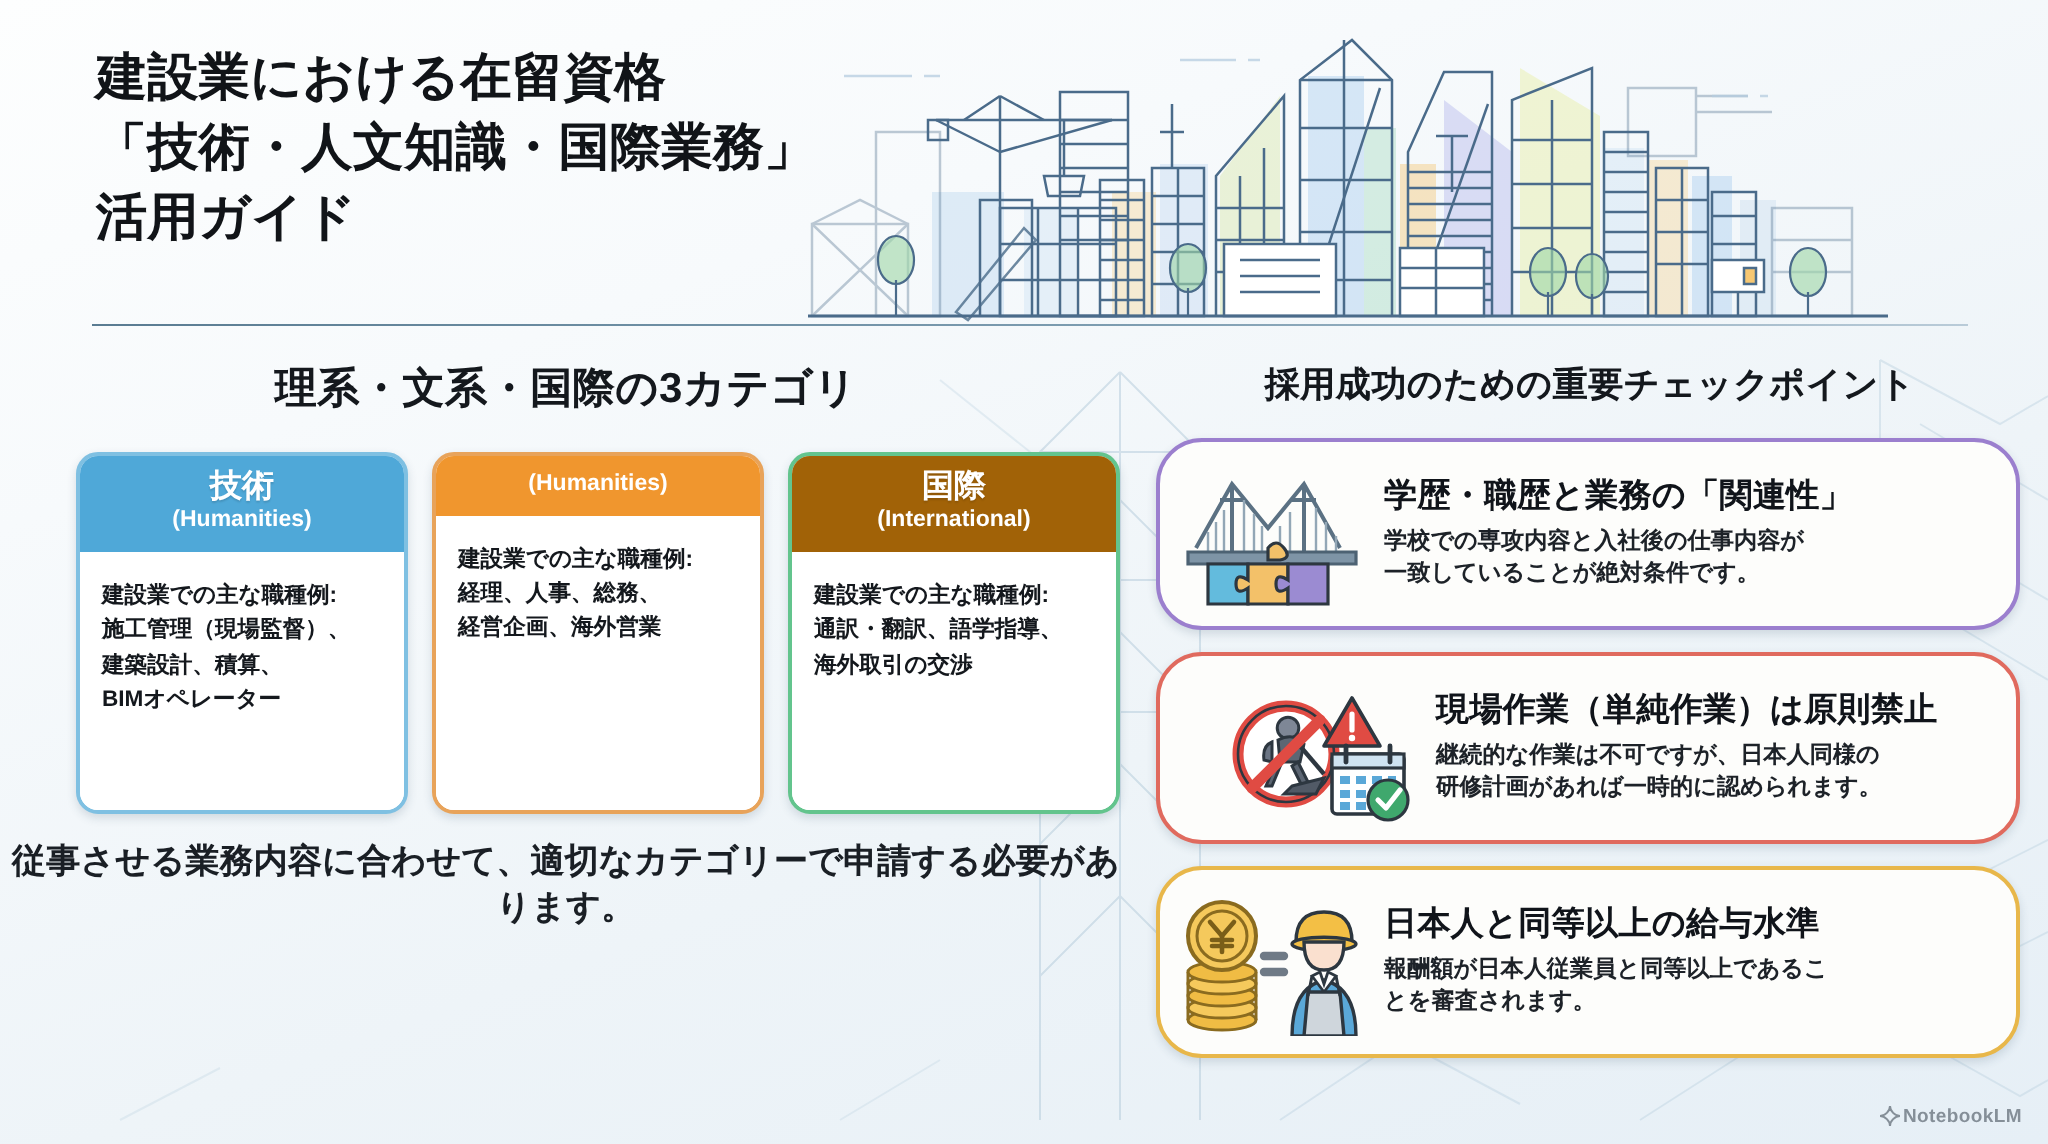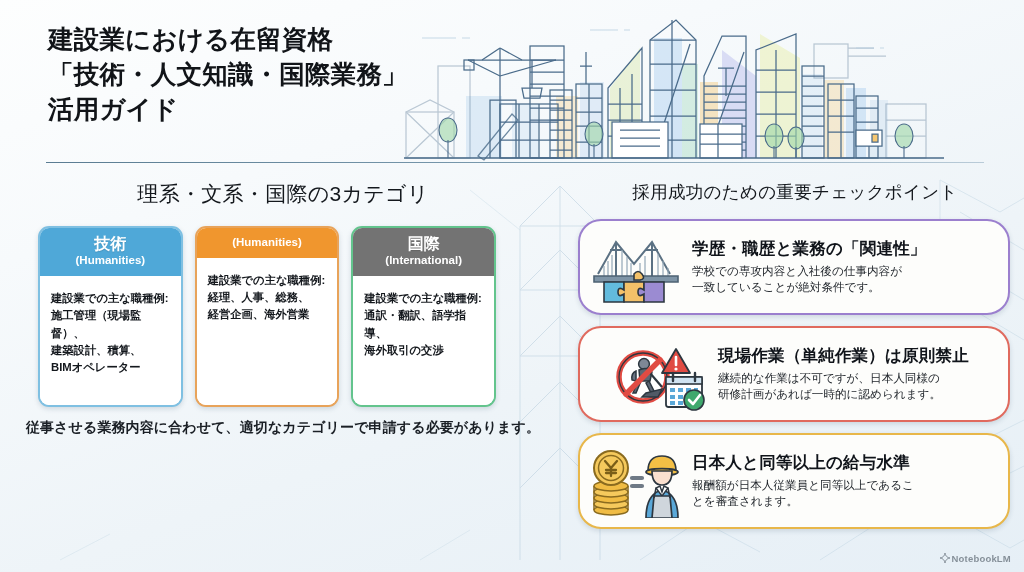"理系・文系・国際の3カテゴリ" .sec-head { font-weight: 400 -> 700 }
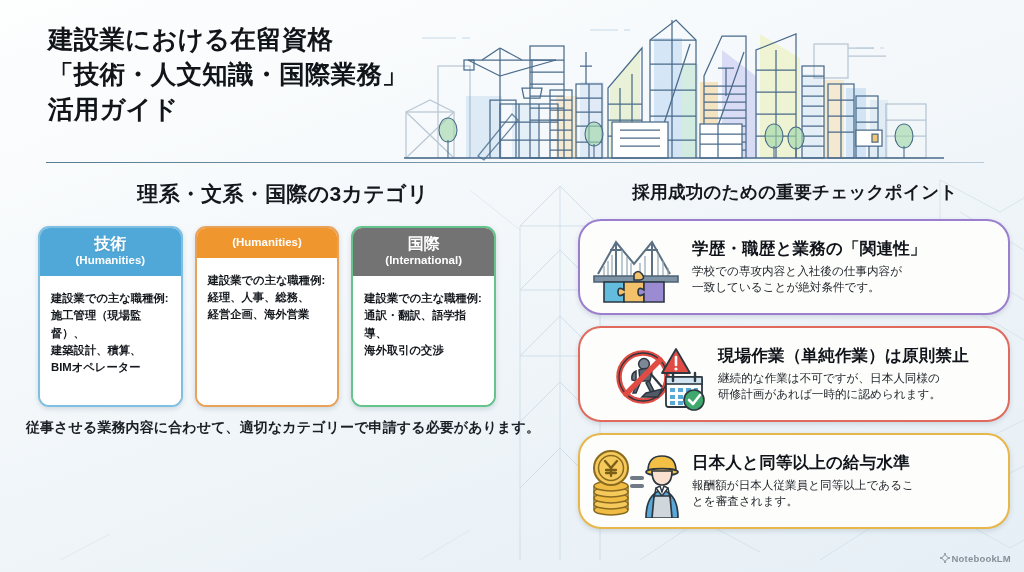"技術" .cards { width: 458px -> 522px }
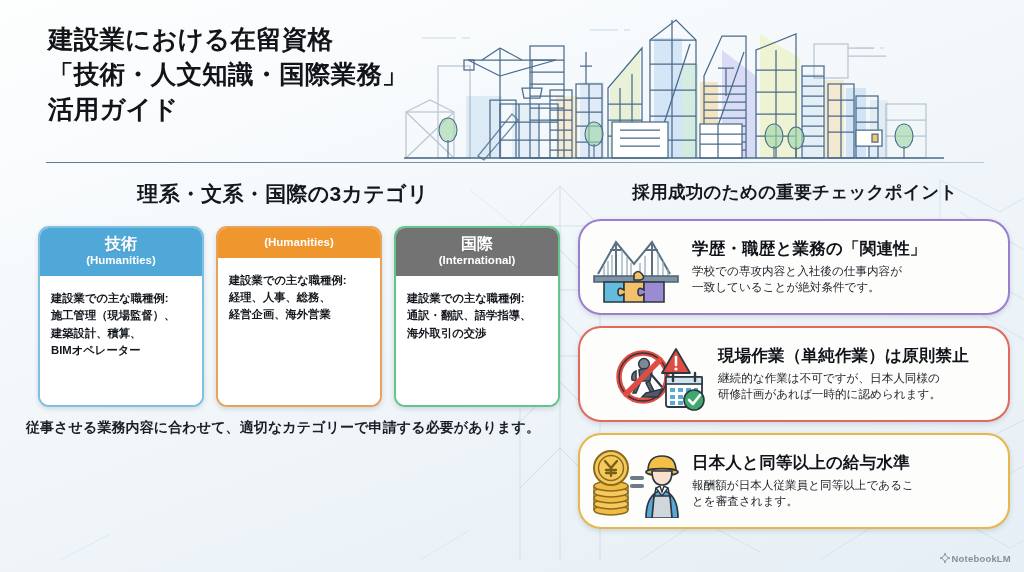"国際" div.cat-head { background: #737373 -> #a16207 }
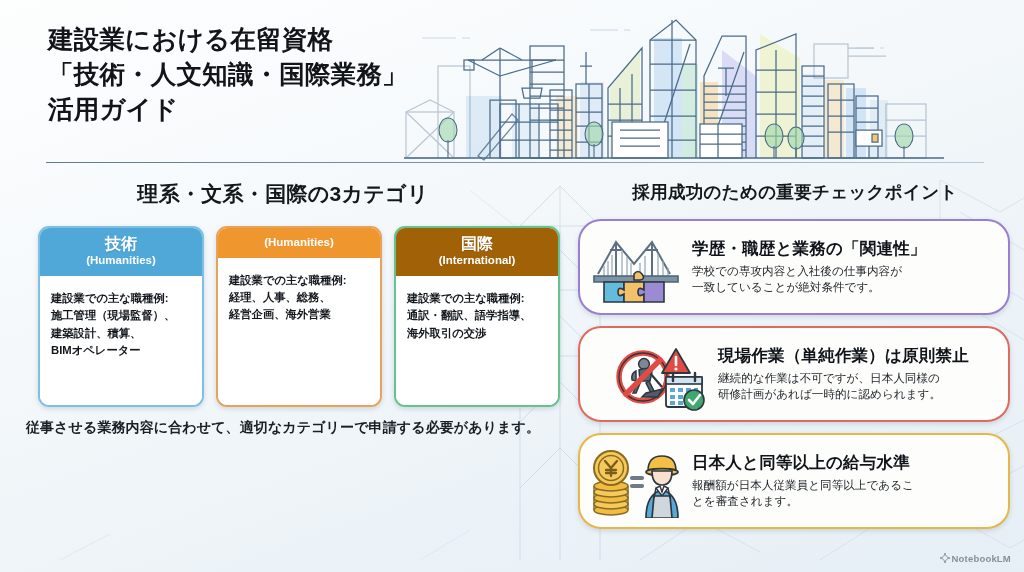"学校での専攻内容と入社後の仕事内容が" .chk-desc { font-weight: 400 -> 700 }
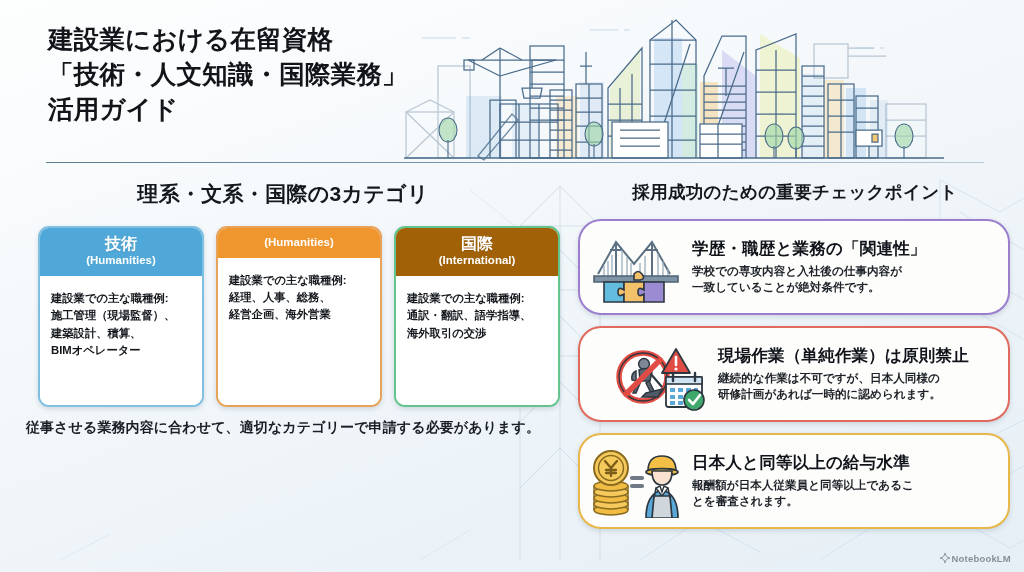"従事させる業務内容に合わせて、適切なカテゴリーで申請する必要があります。" .left-note { font-size: 14px -> 17px }
